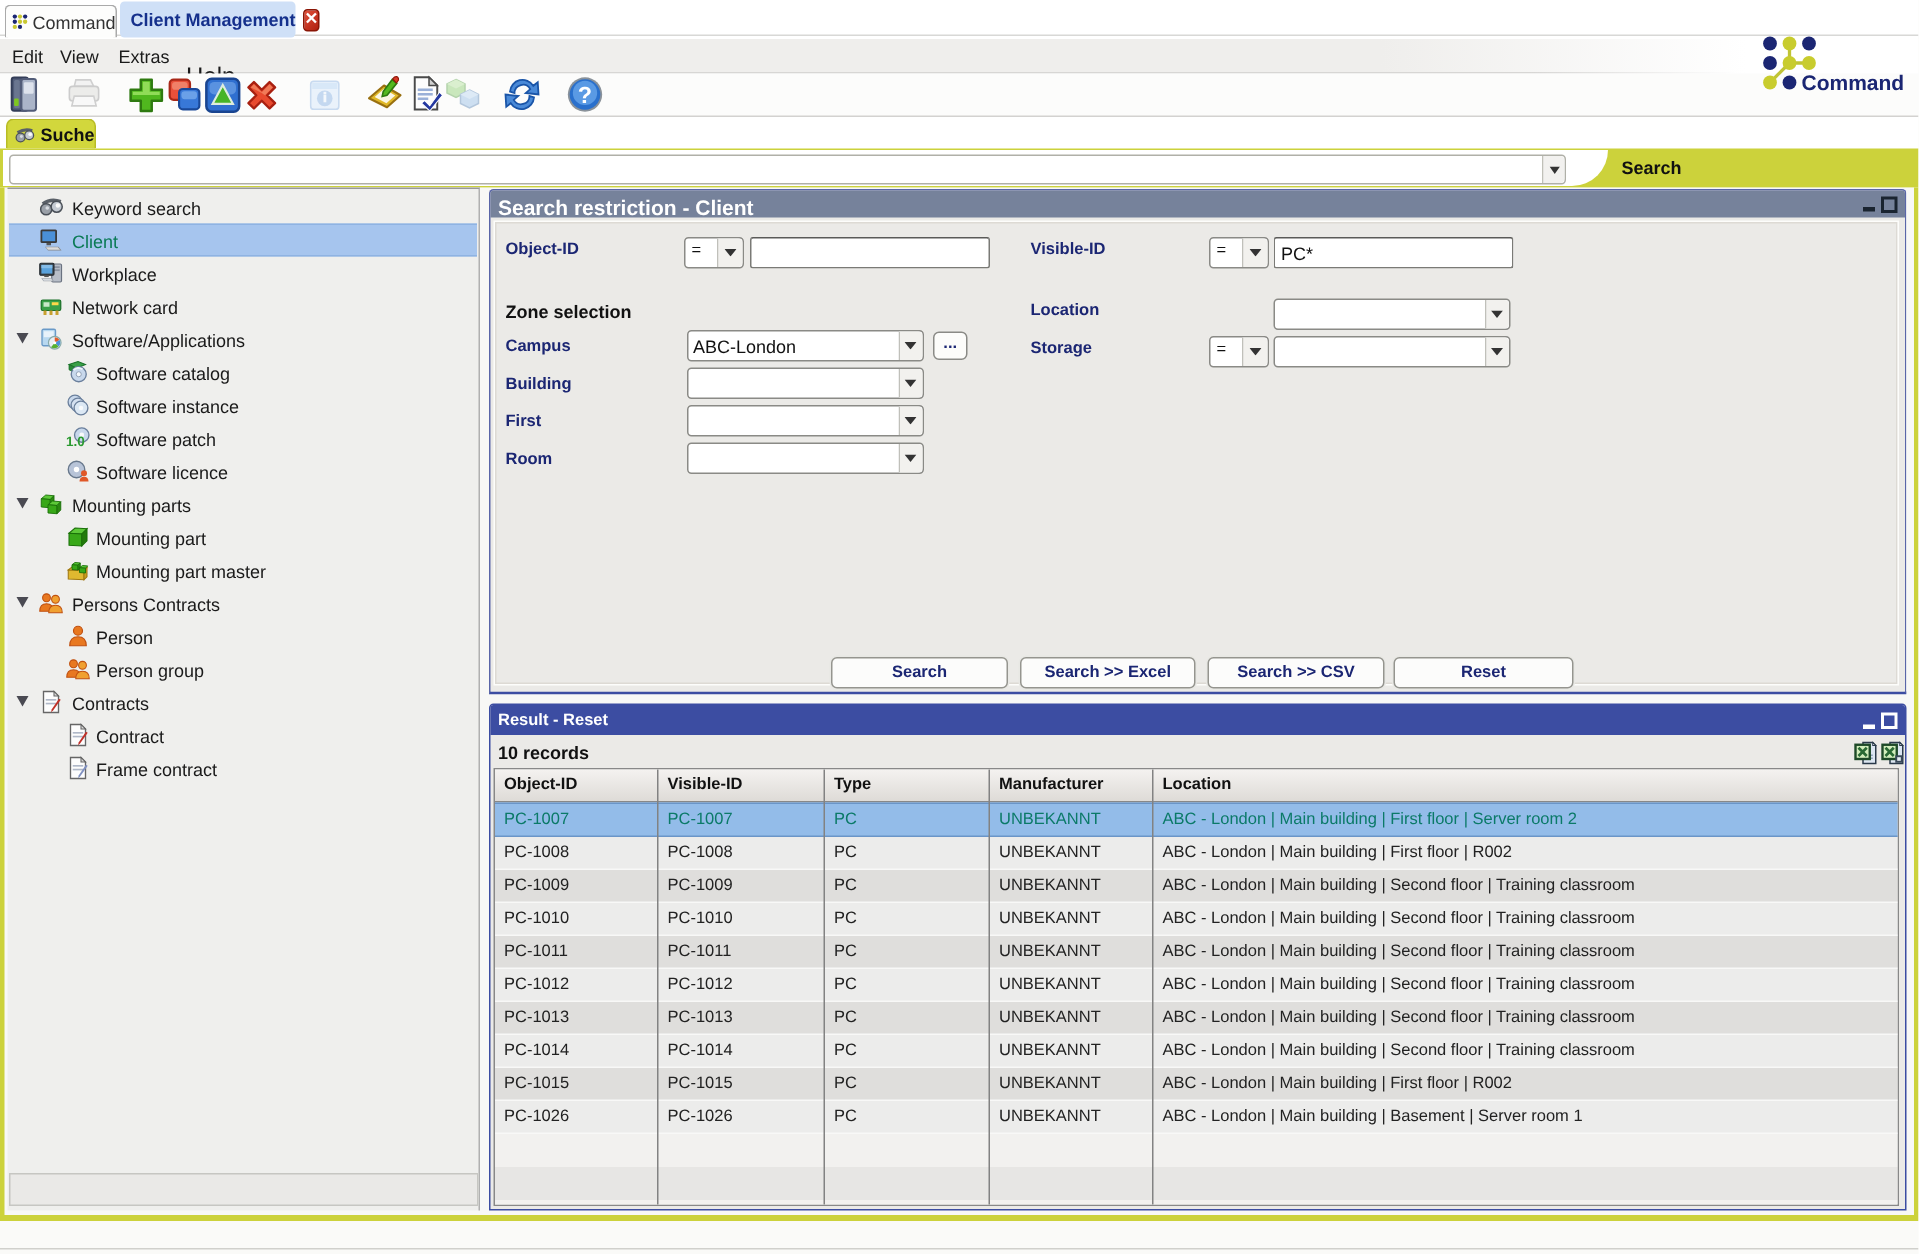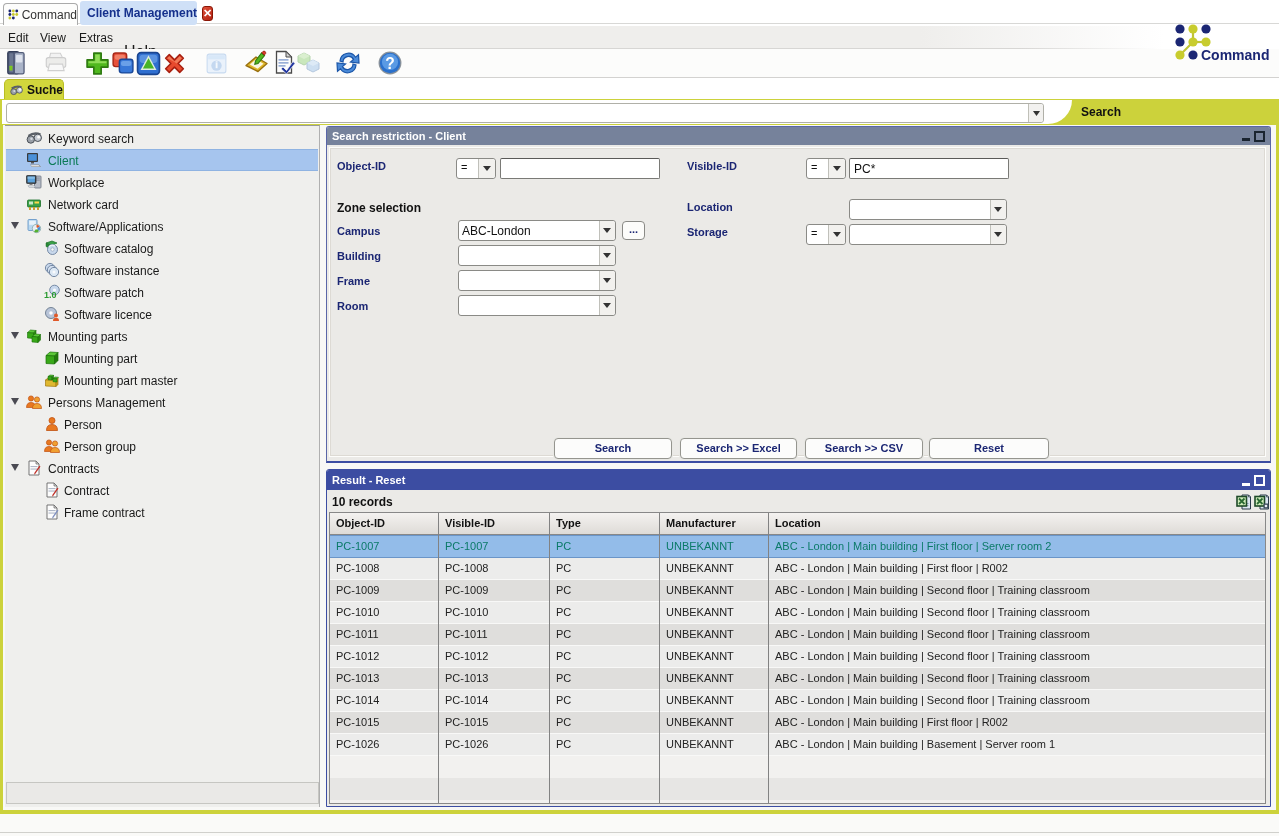"Search restriction - Client" div.abs { font-size: 11px -> 14px }
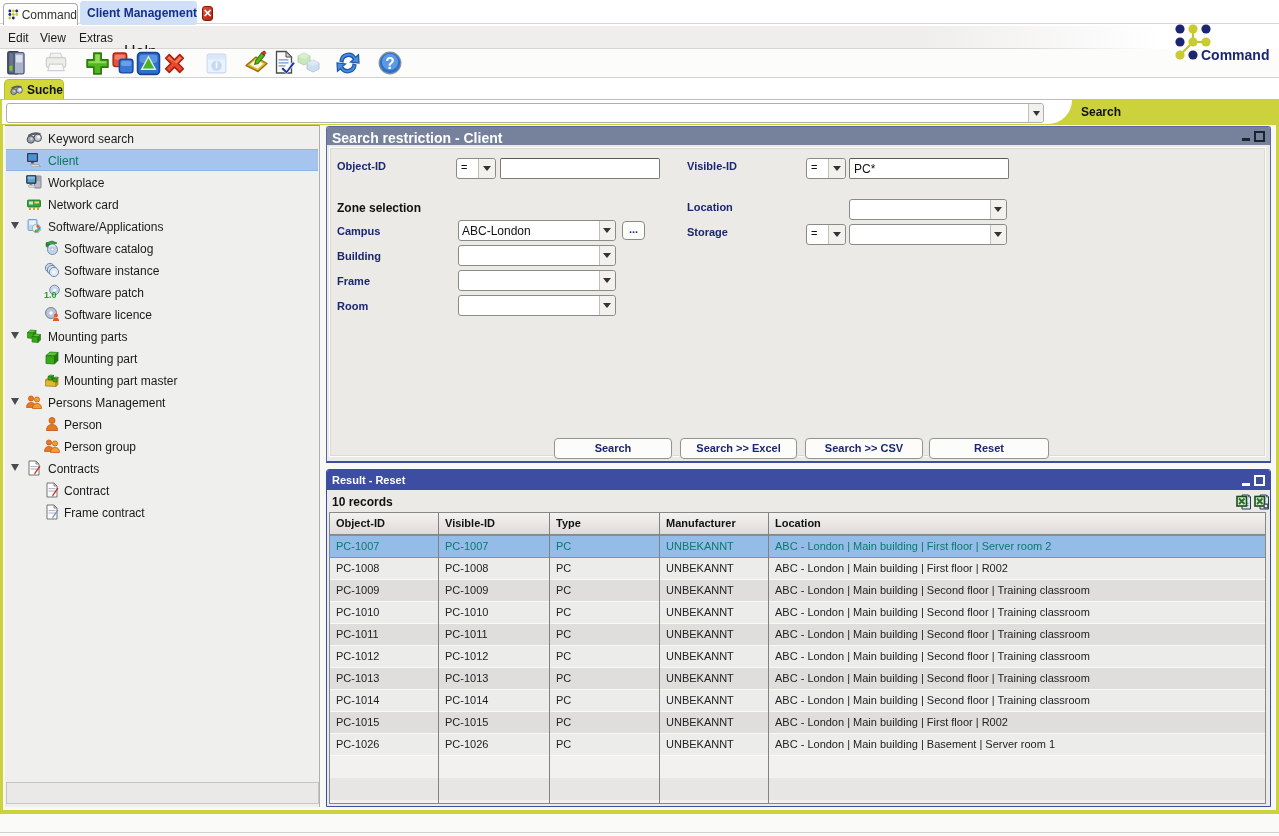"Frame" div.abs { text: Frame -> First }
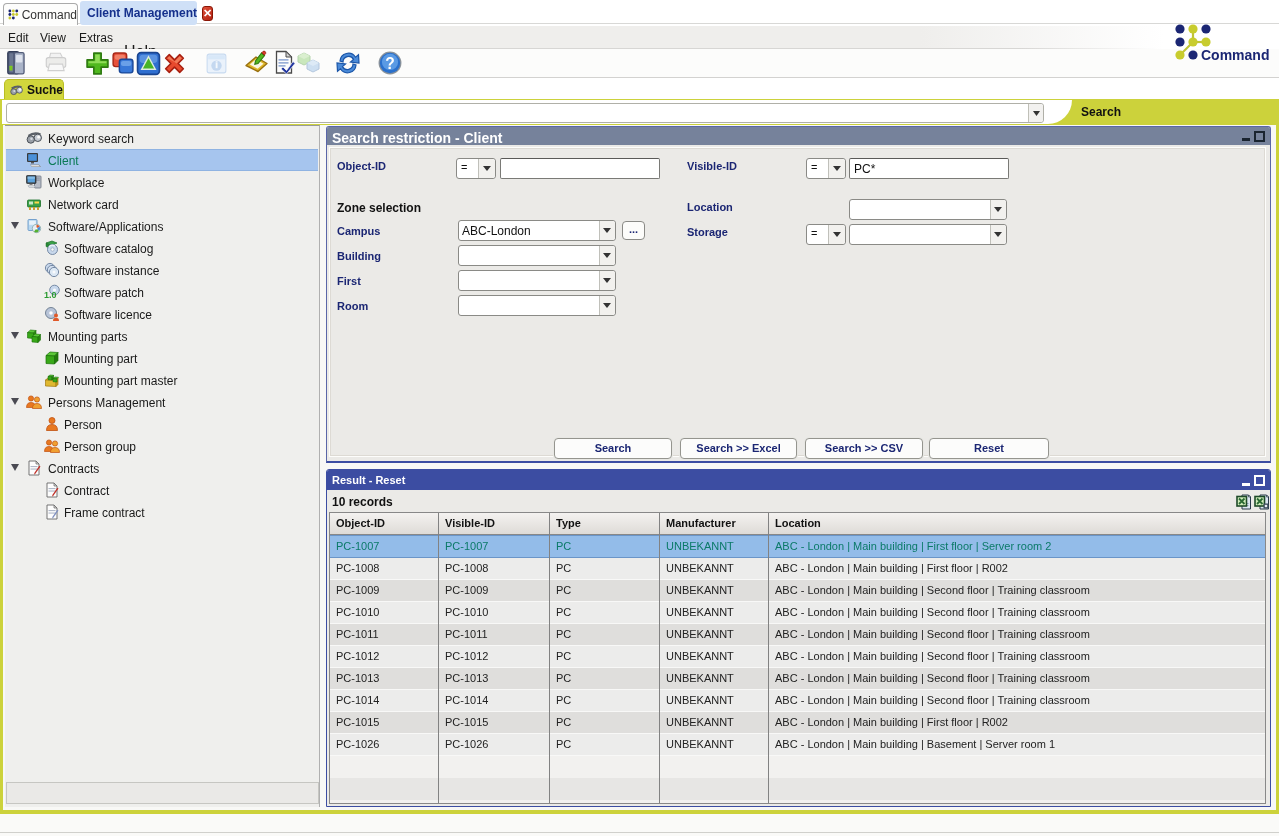"Persons Management" div.abs { text: Management -> Contracts }
